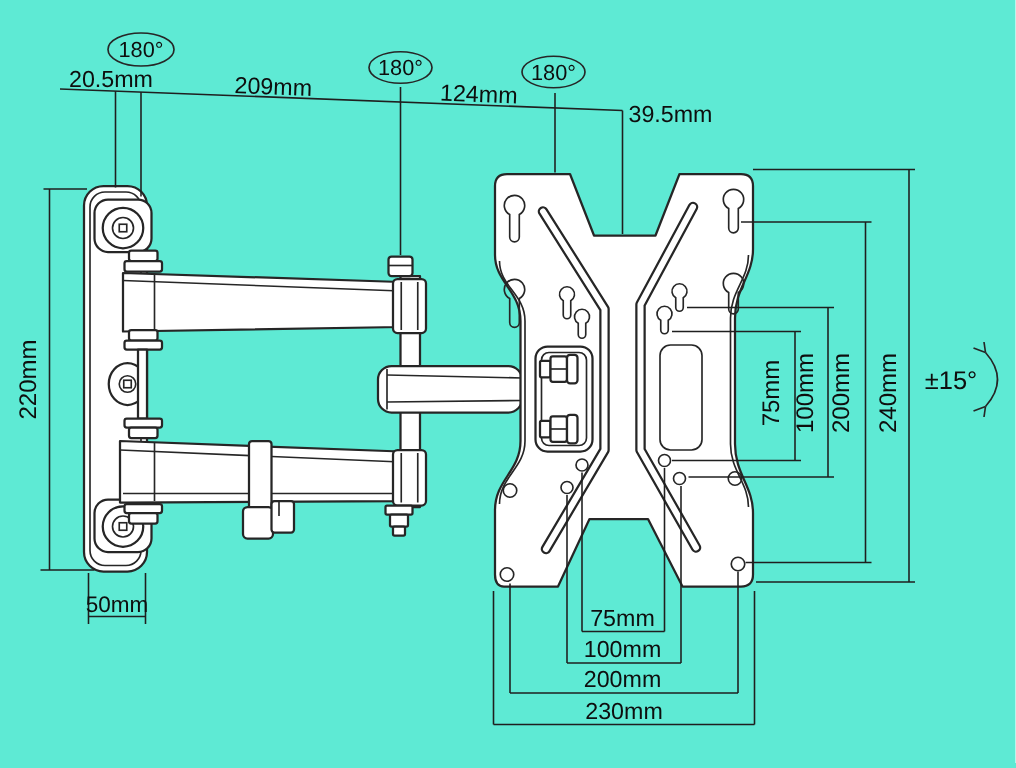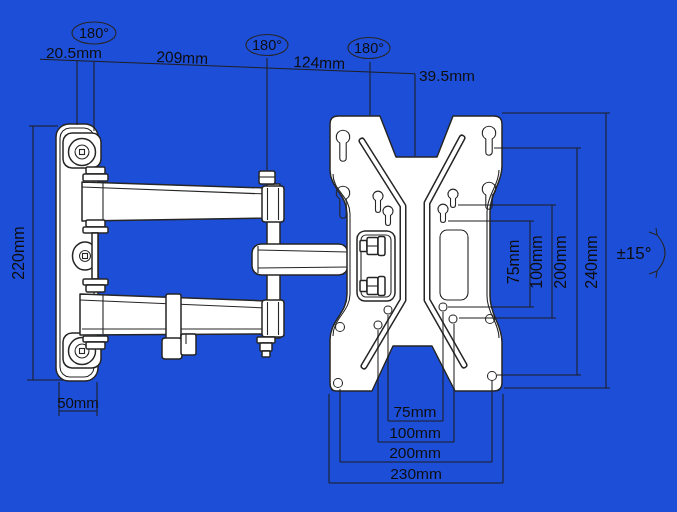"180°" #stage { background: #1d4ed8 -> #5eead4 }
